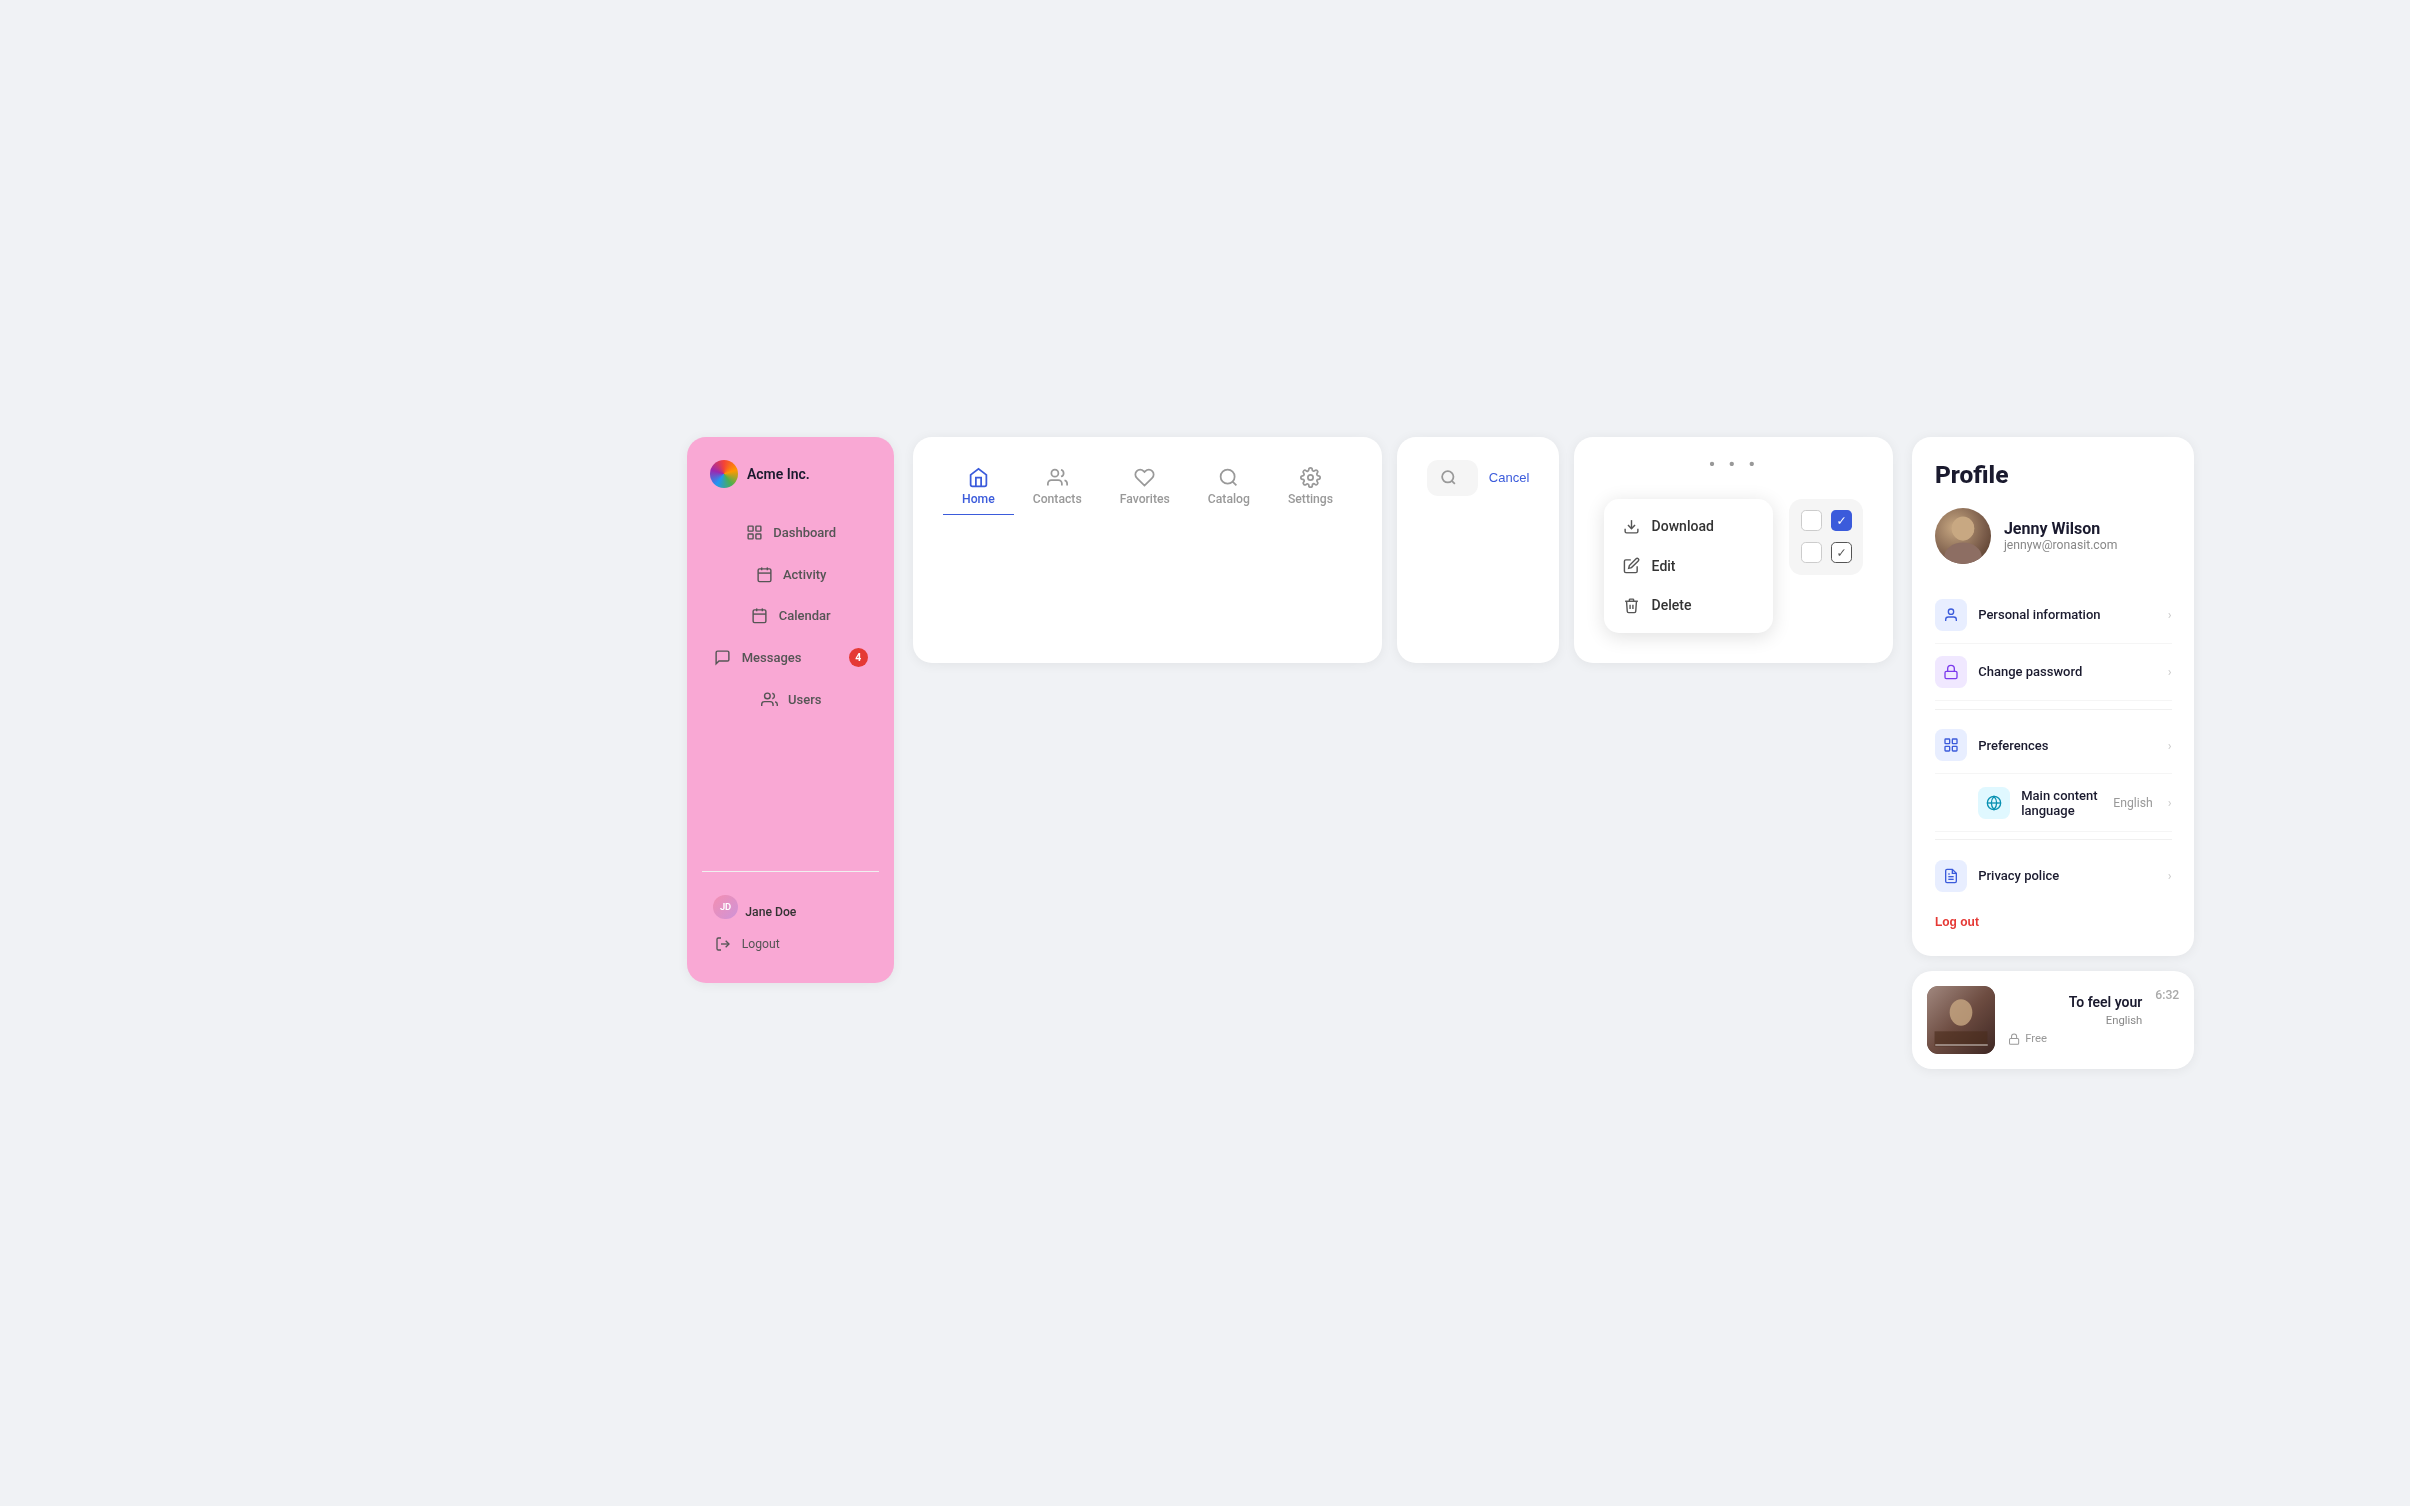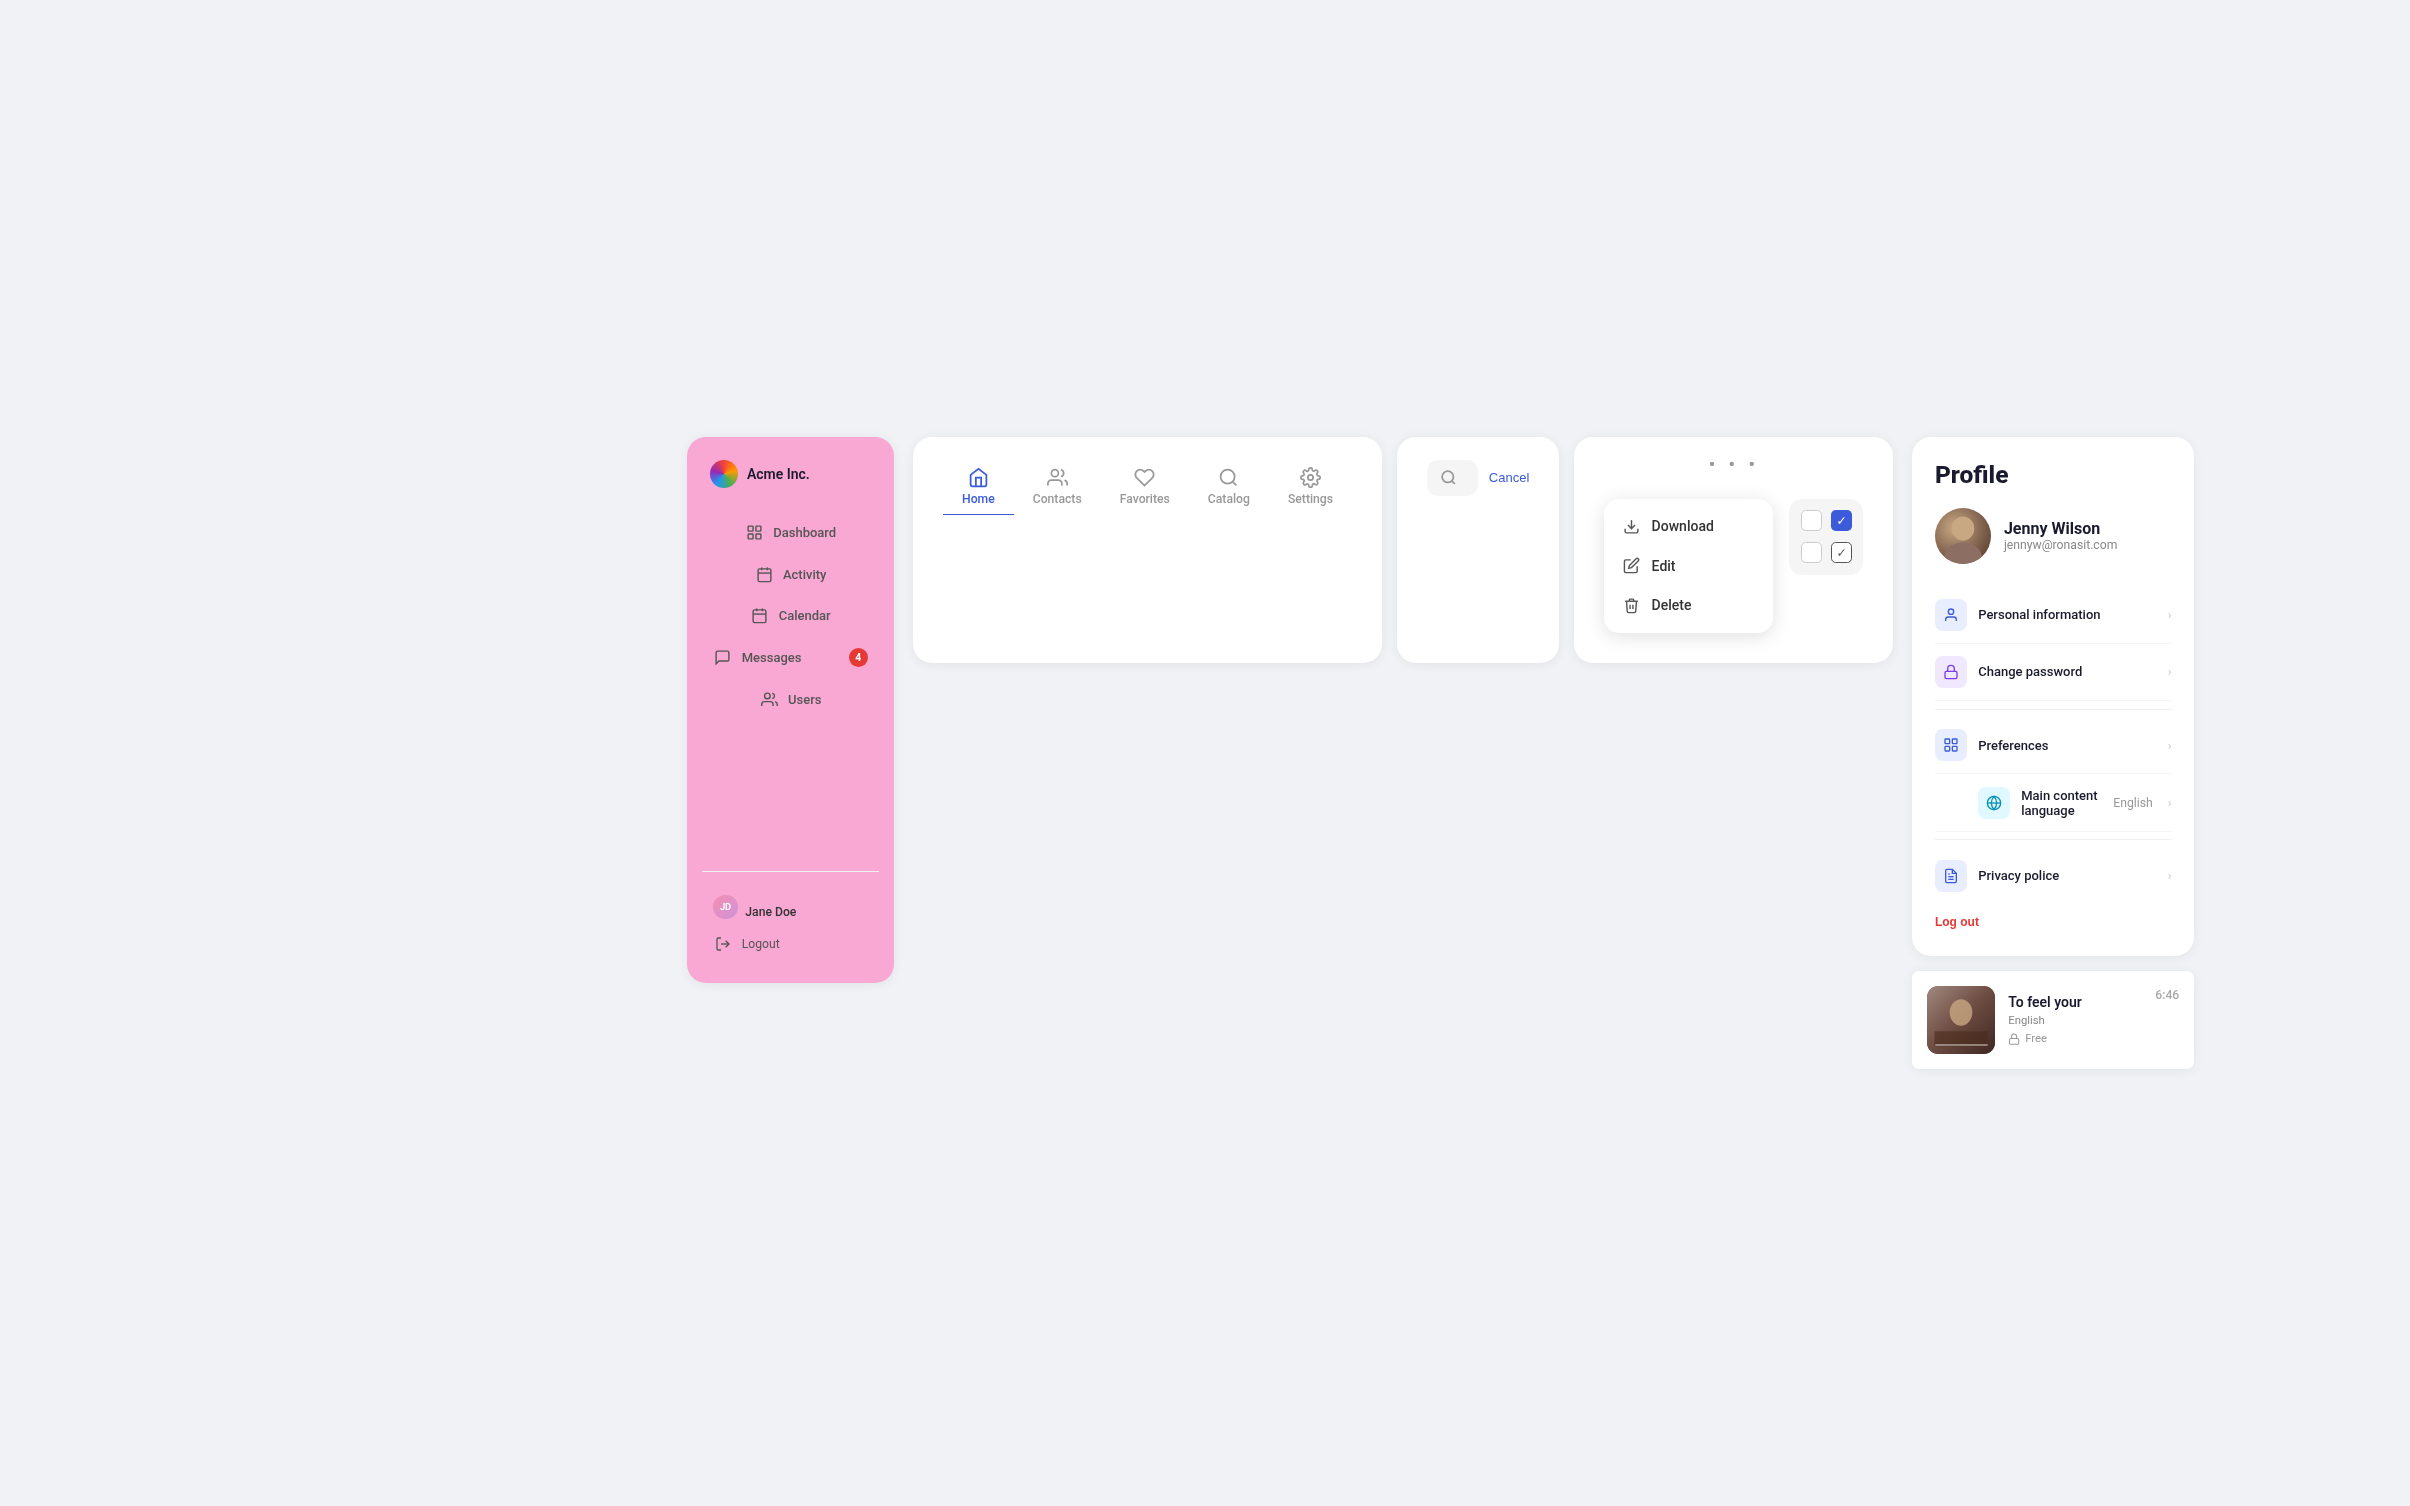"To feel your" .media-card { border-radius: 7px -> 20px; text-align: none -> right }
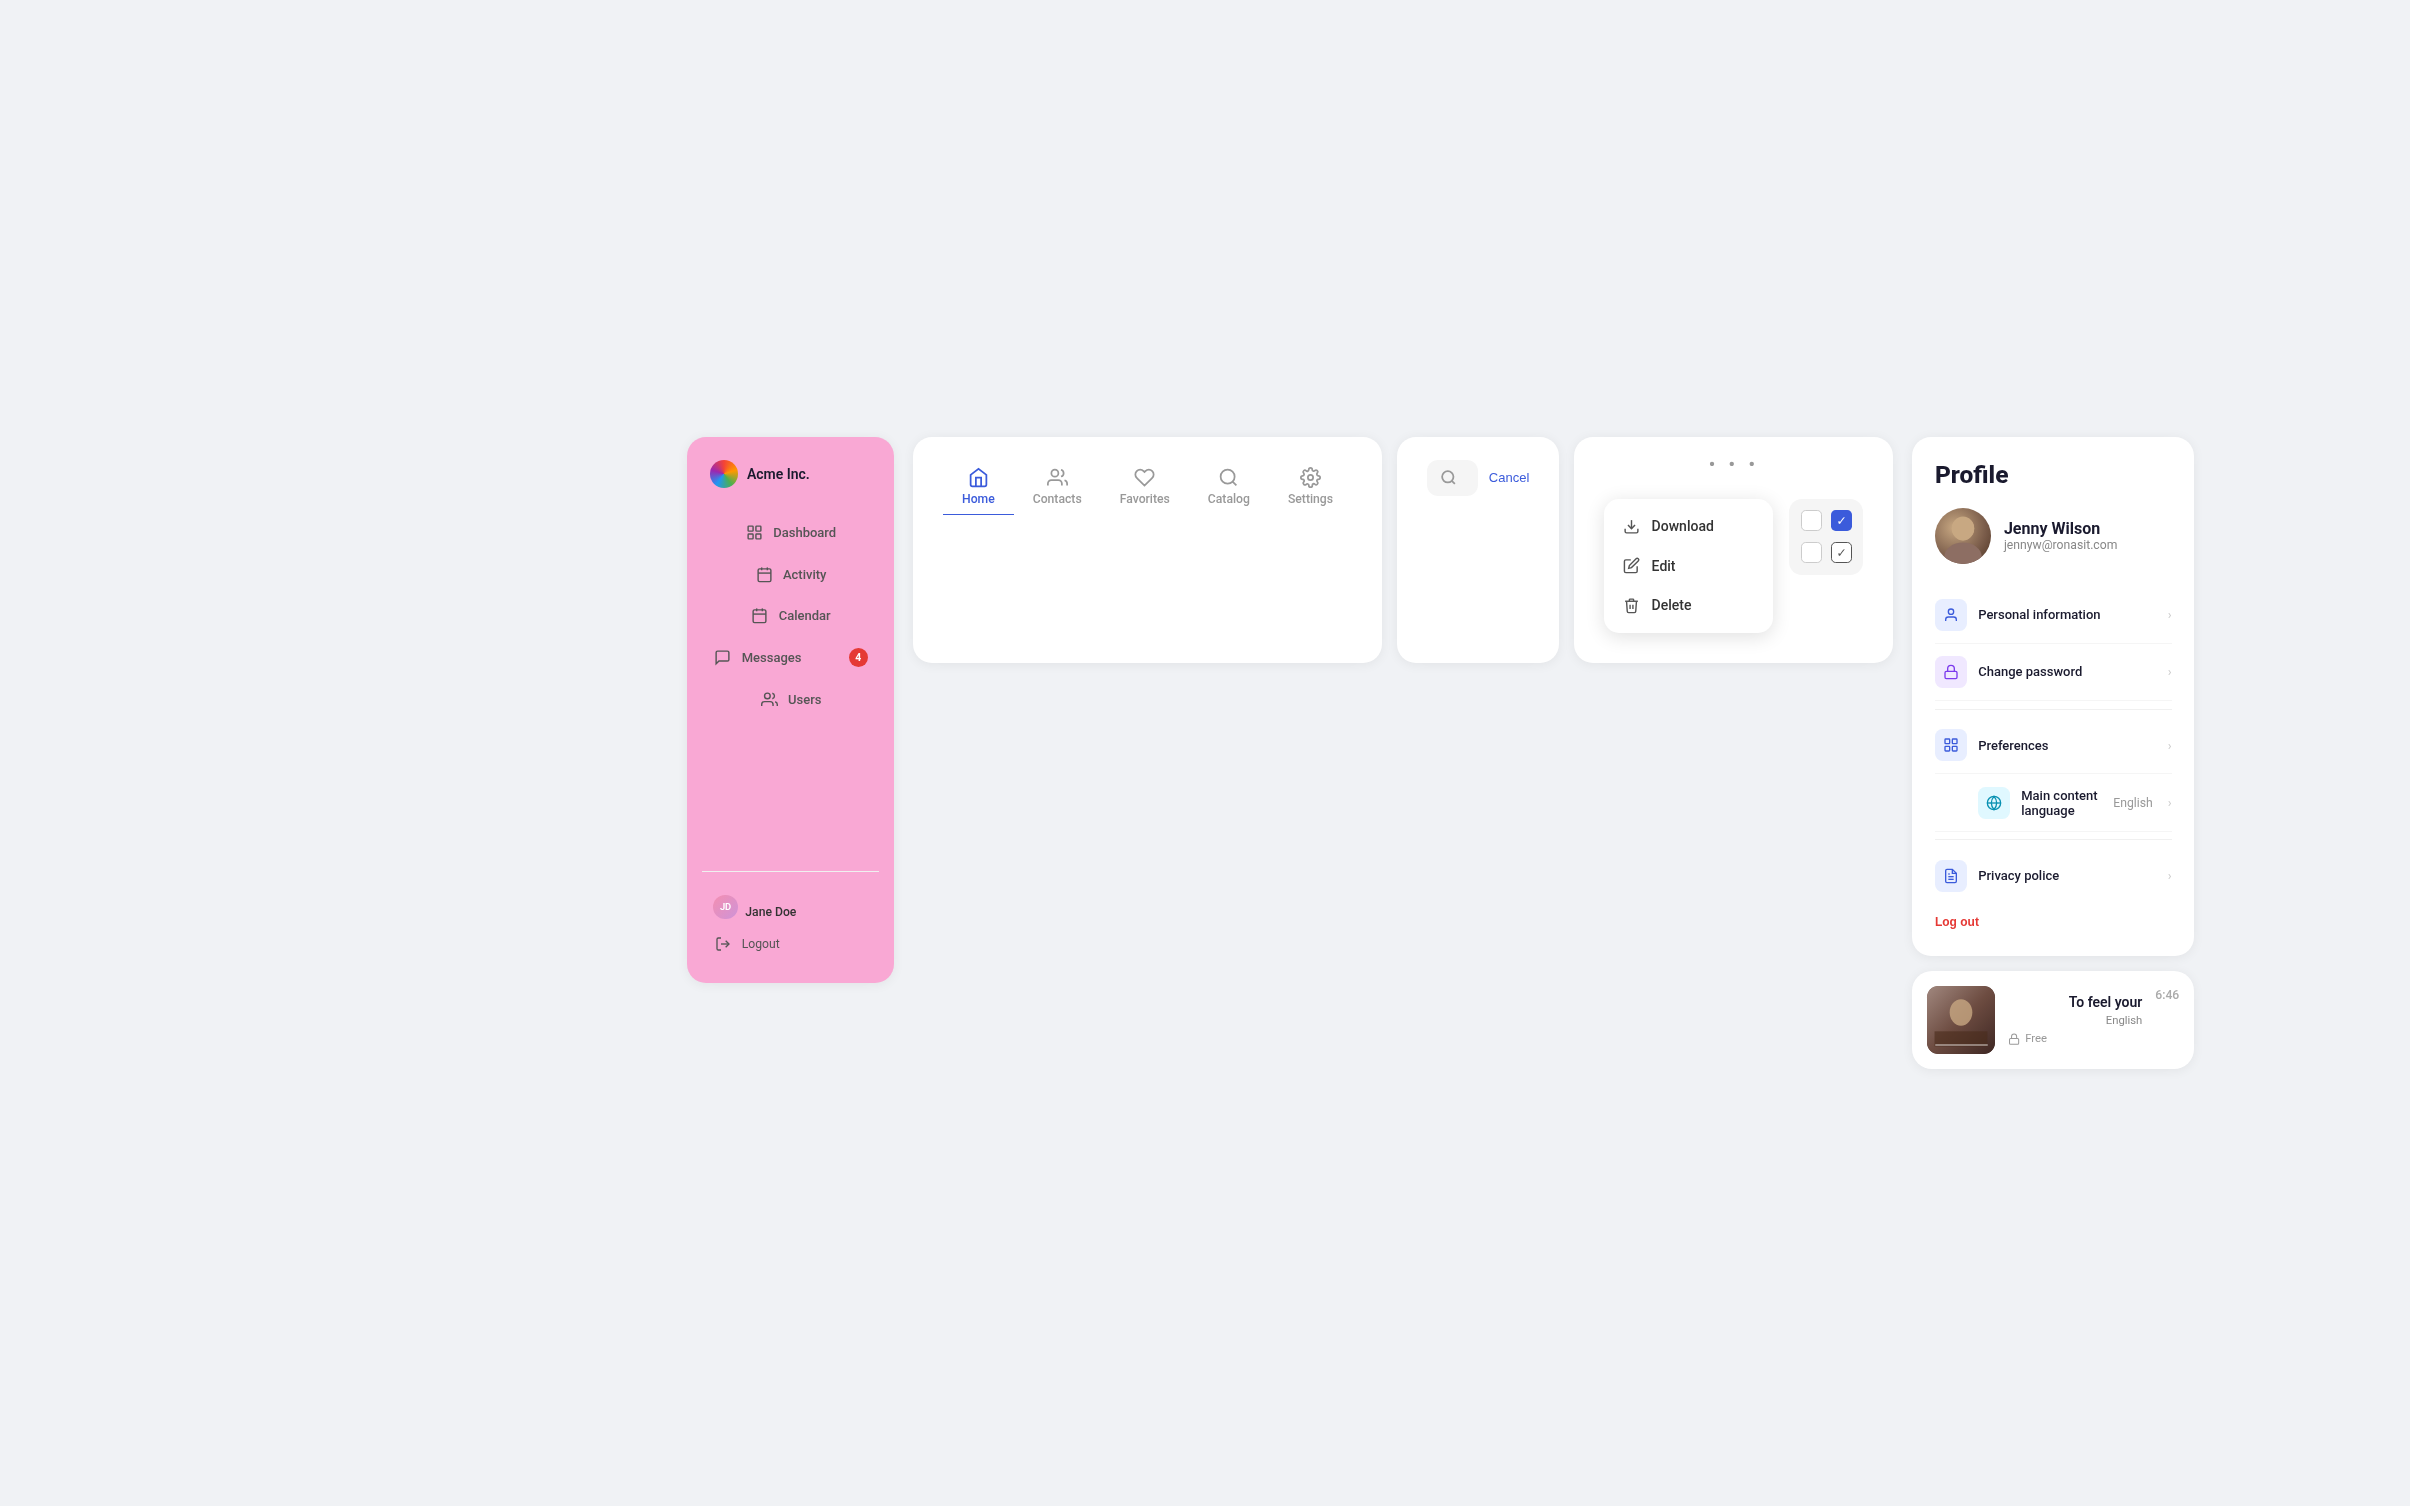"6:46" span.media-duration { text: 6:46 -> 6:32 }
